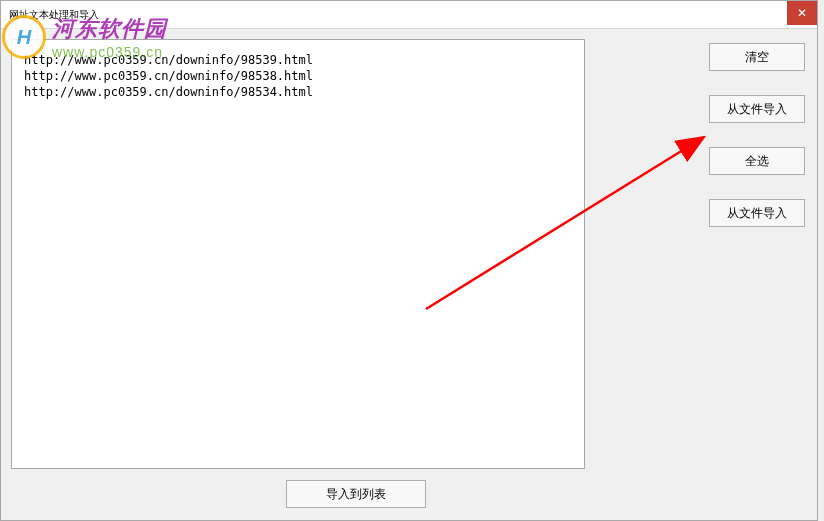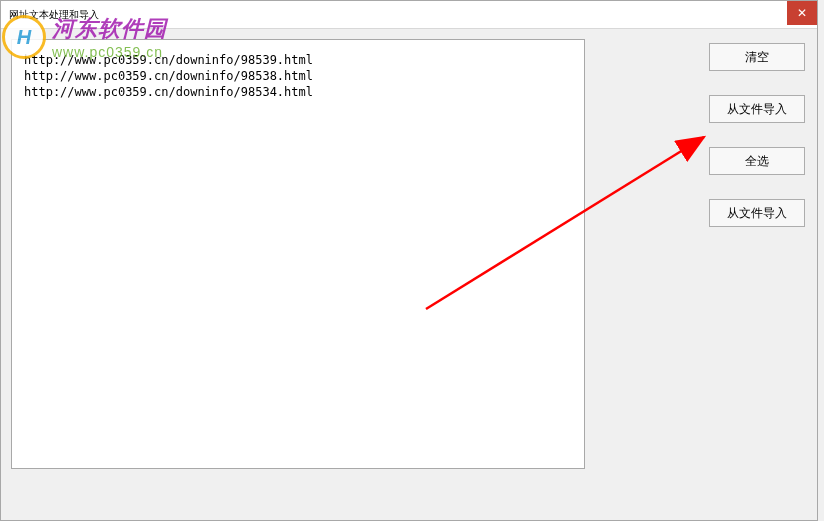"导入到列表" button.btn { html: none -> <button>导入到列表</button> }
